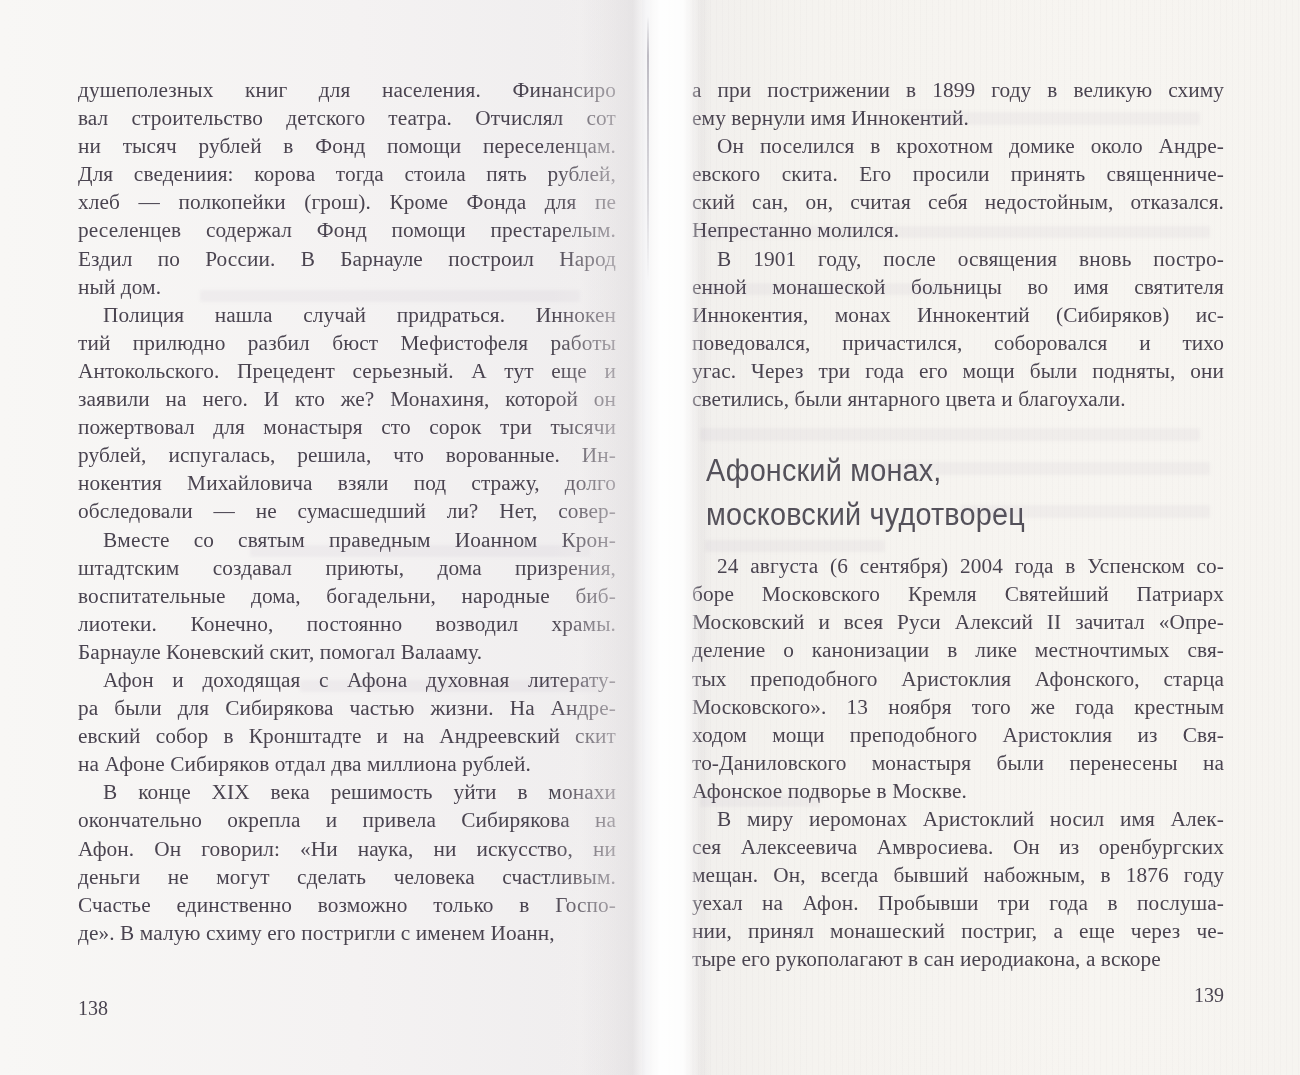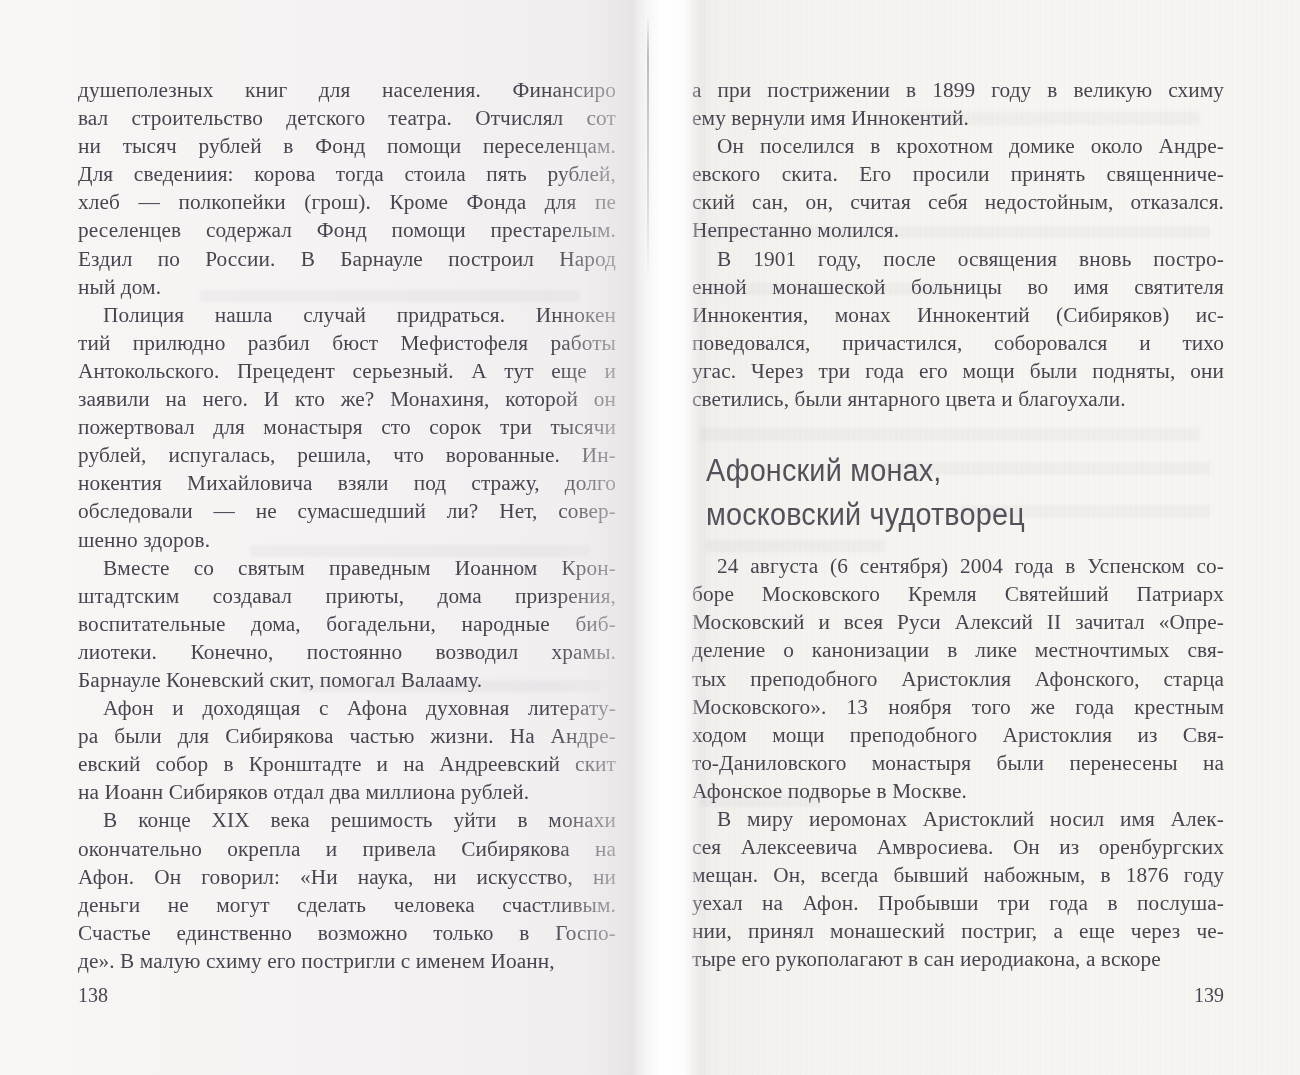"шенно здоров." div.tline { html: <div>шенно здоров.</div> -> none }
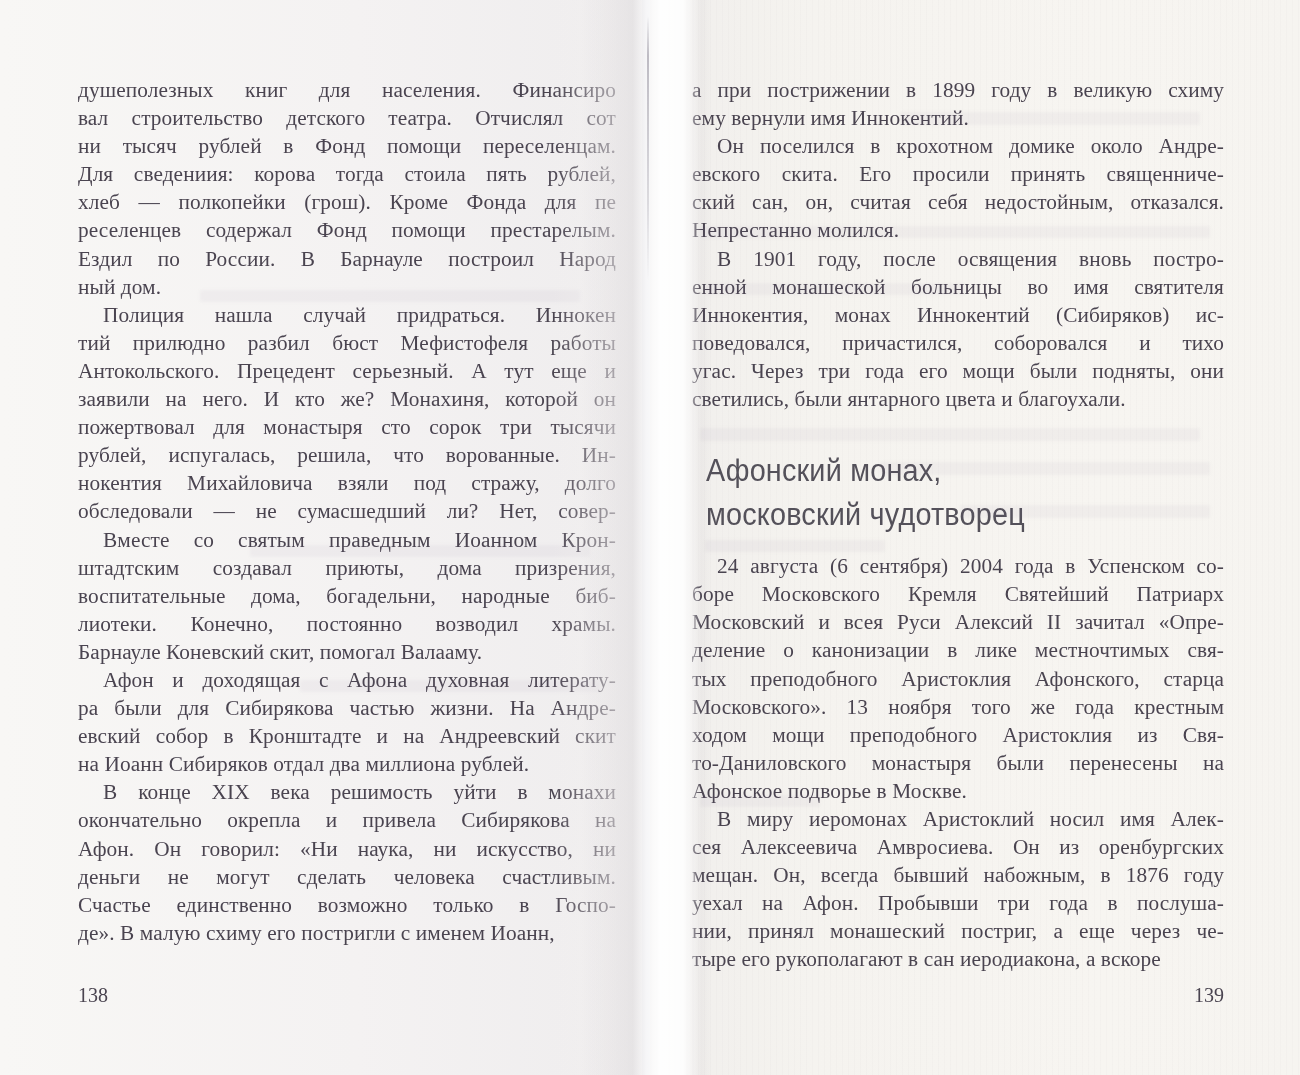"на Иоанн Сибиряков отдал два" div.tline { text: Иоанн -> Афоне }
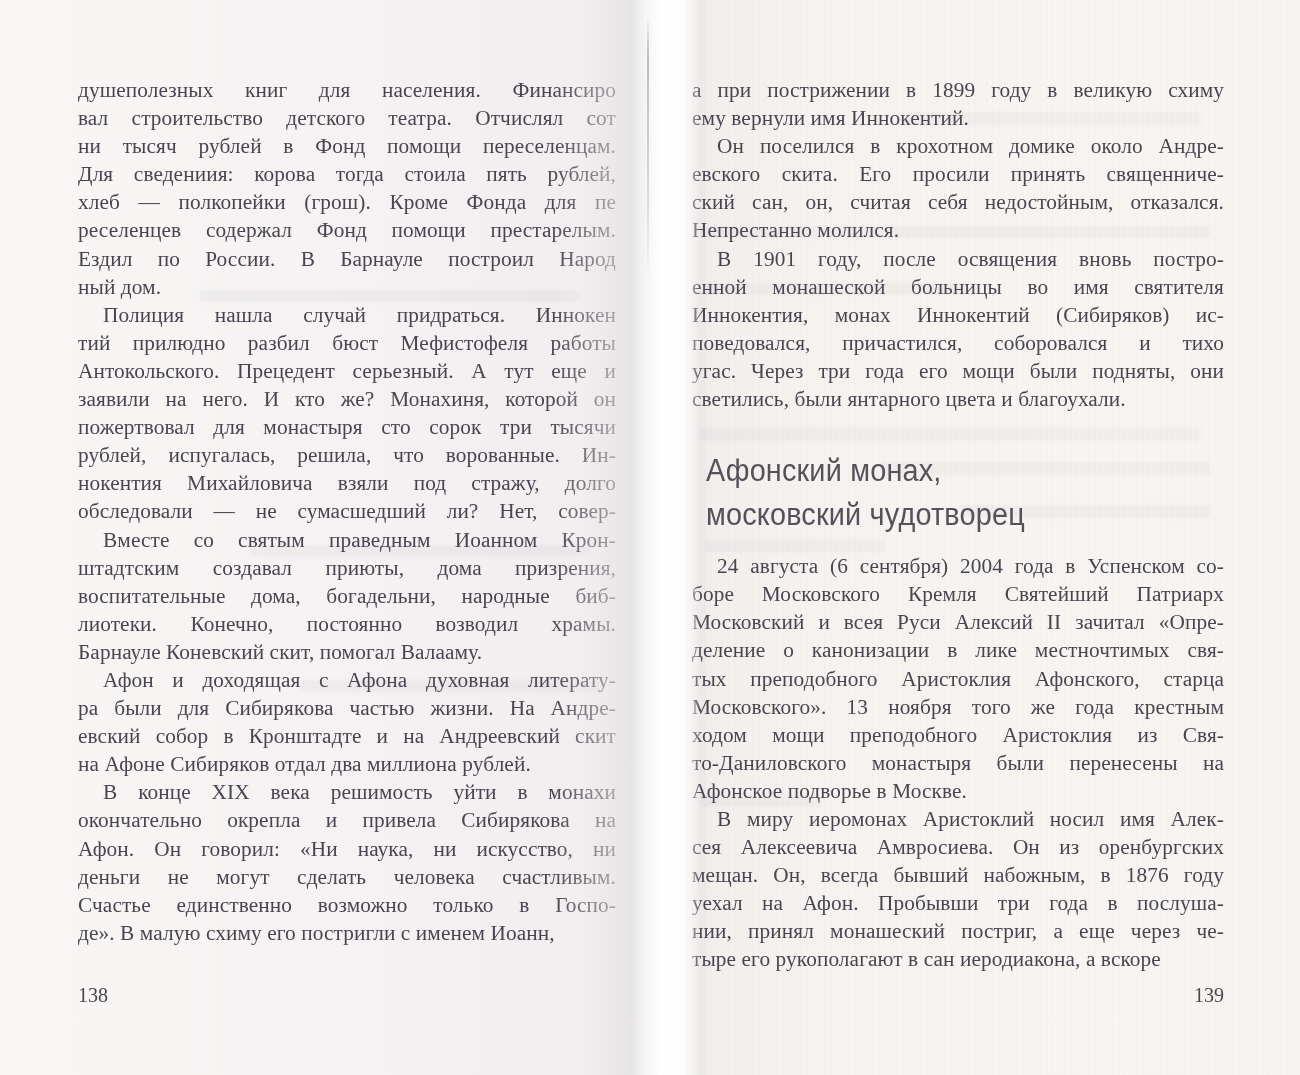"138" .page.left .page-number { margin-top: none -> 13px }
